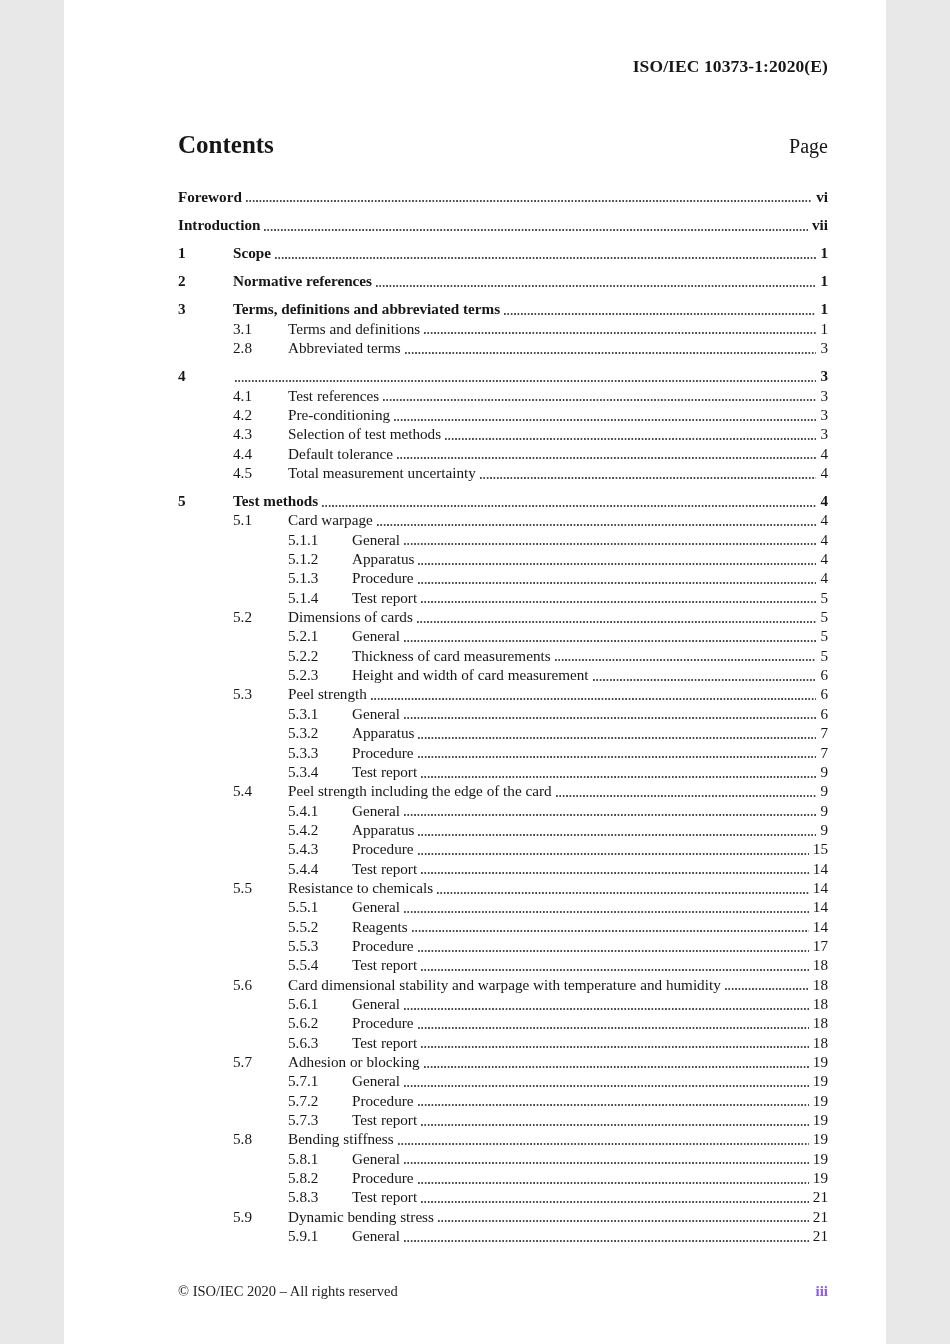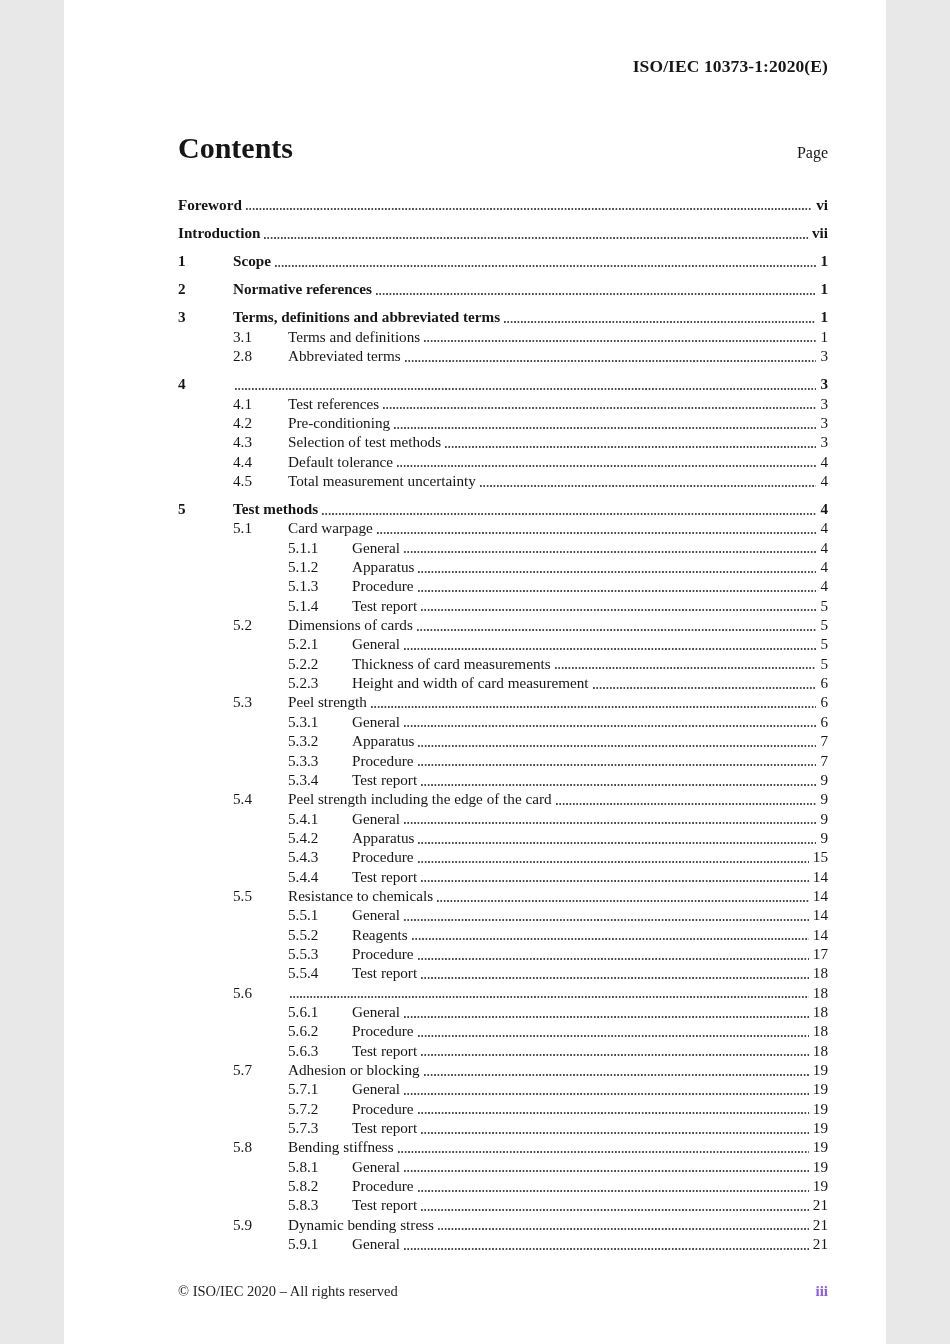"Contents" .contents-title { font-size: 30px -> 25px }
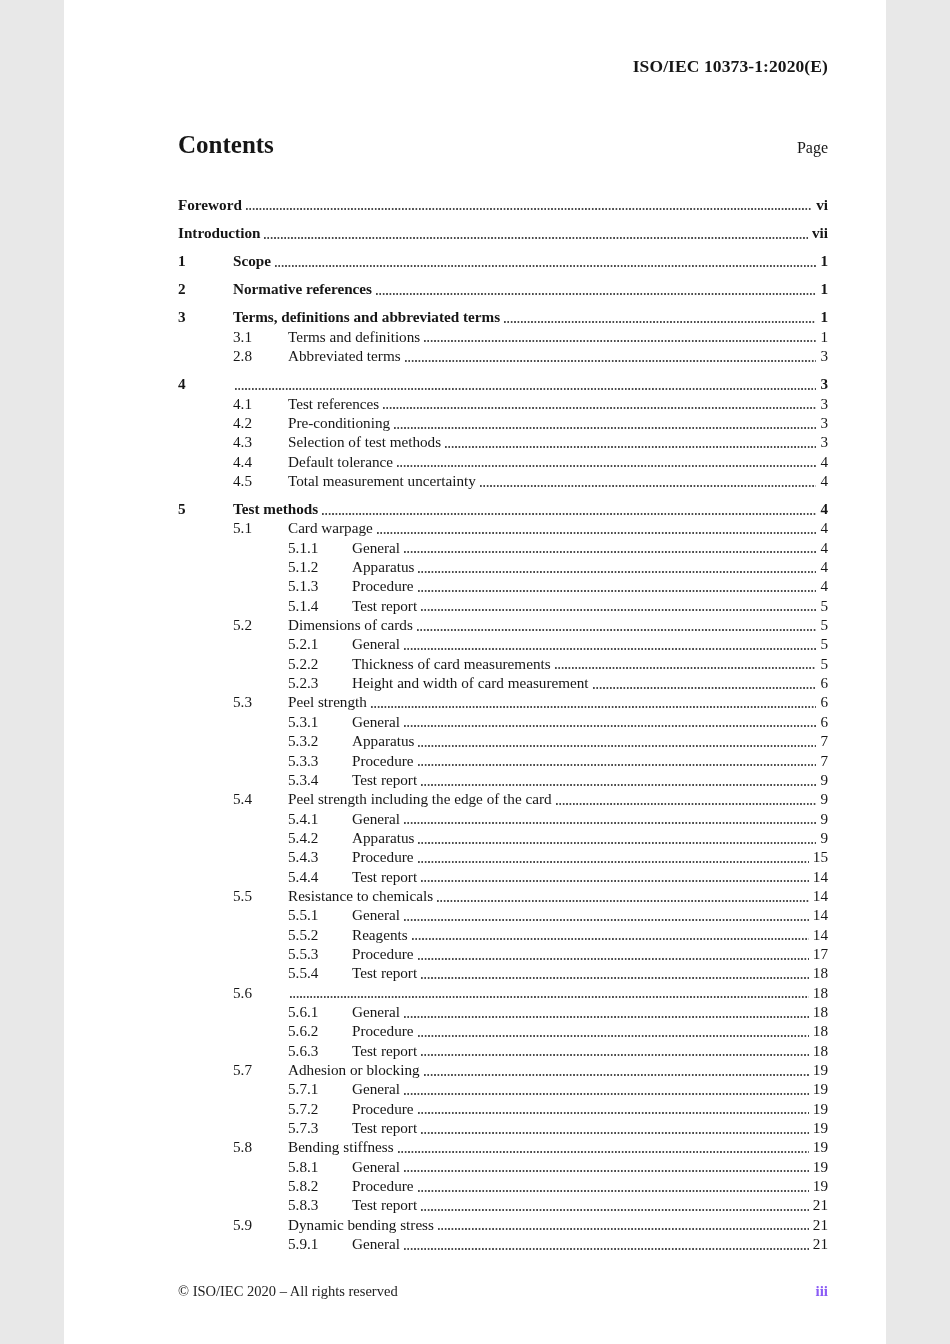"Page" .page-label { font-size: 16px -> 20px }
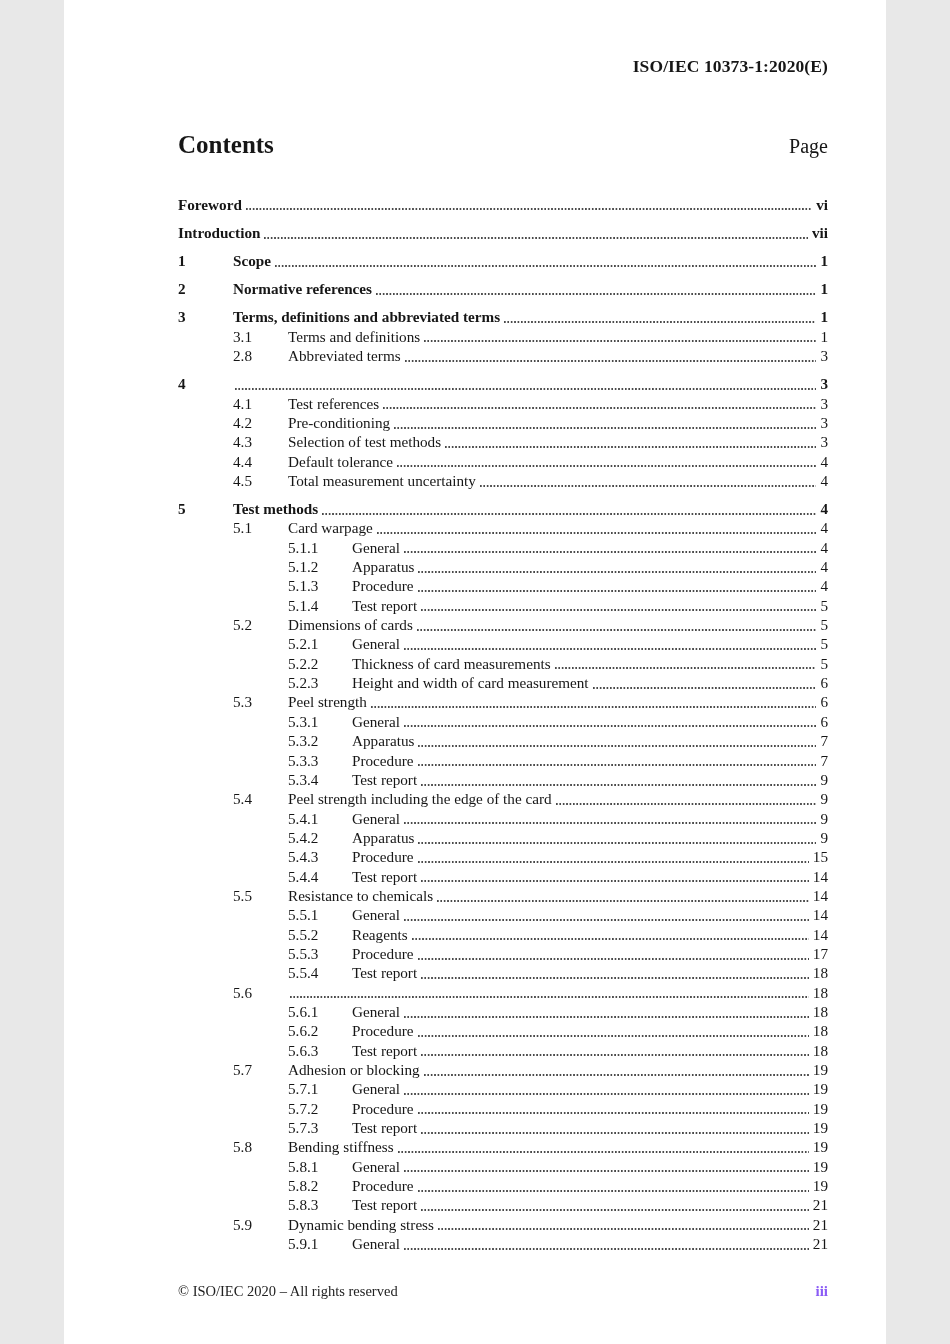"Foreword" .toc { top: 186px -> 178px }
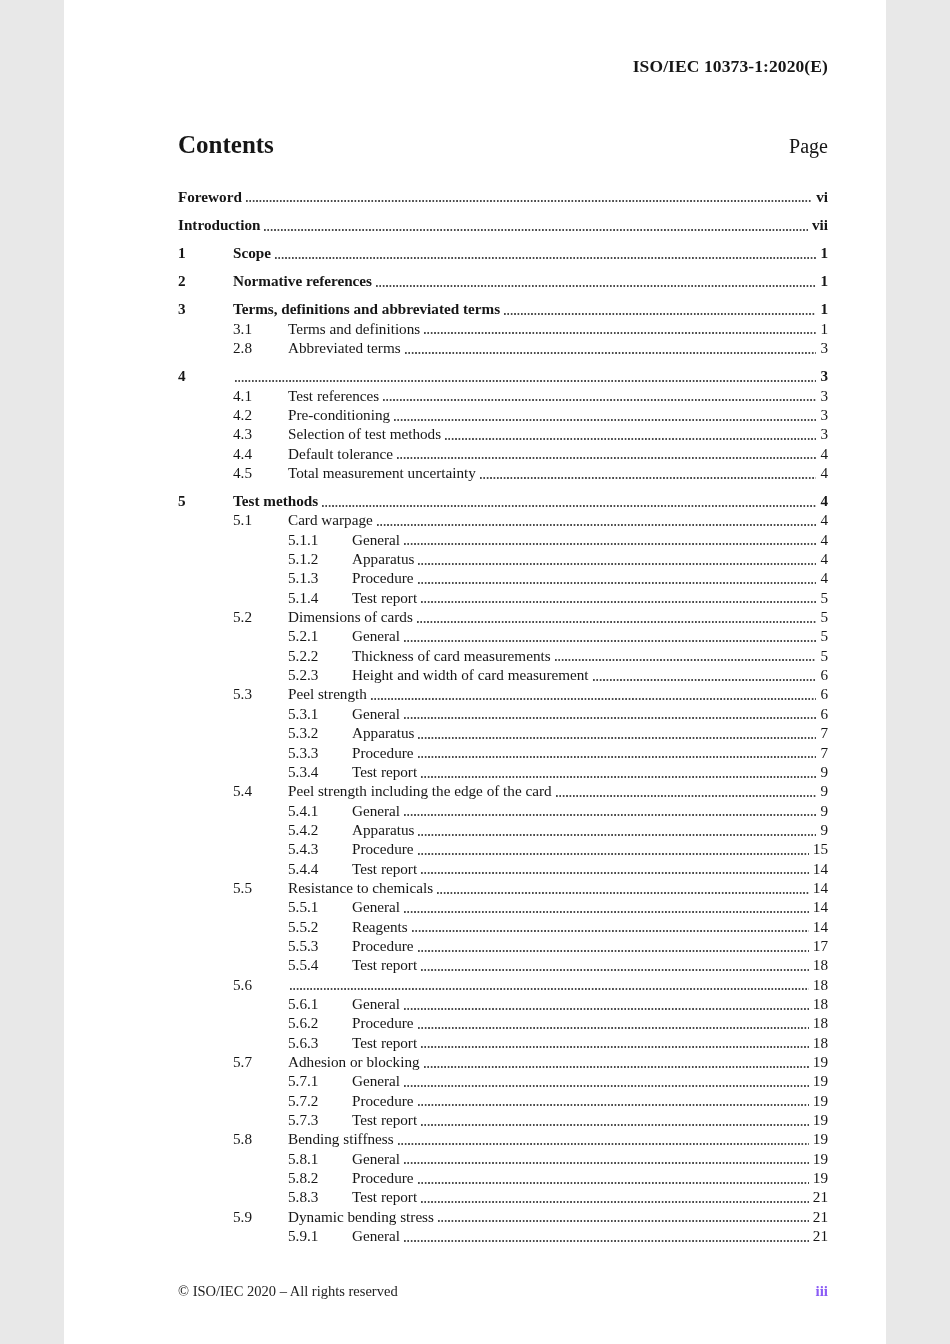"Card dimensional stability and warpage" span.title { html: none -> <span>Card dimensional stability and warpage with temperature and humidity</span> }
